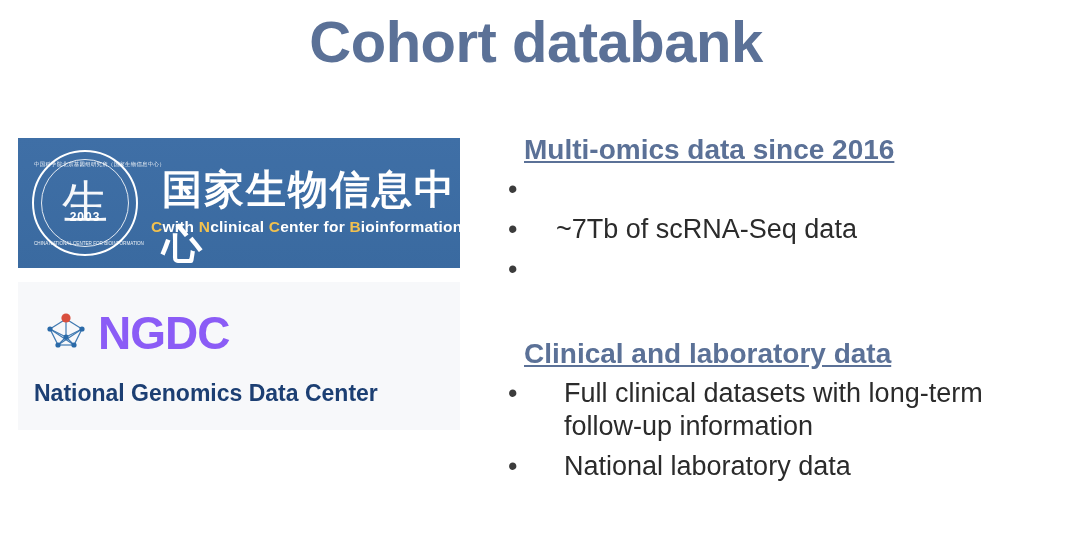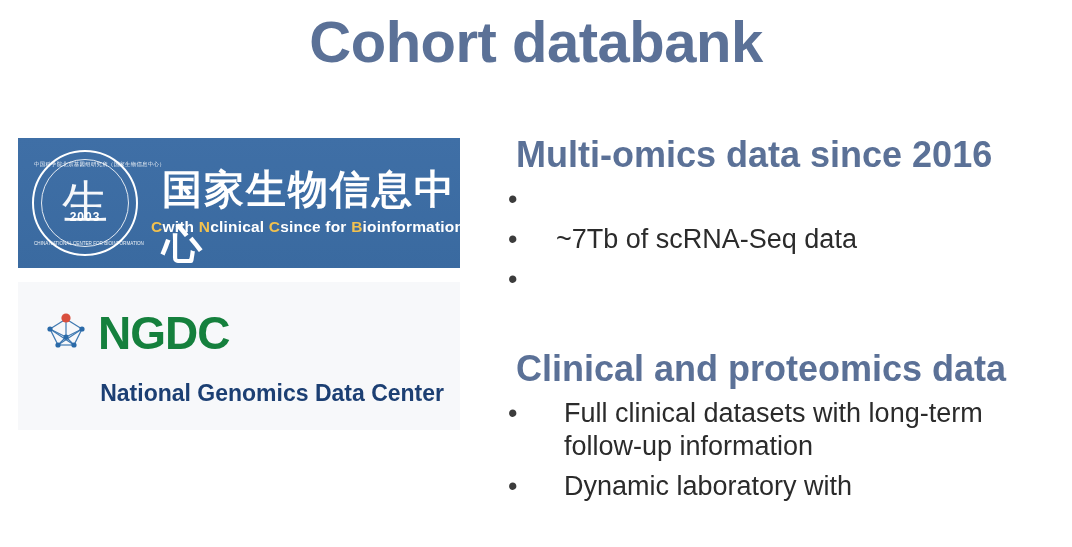"Multi-omics data since 2016" .section-head { font-size: 36px -> 28px; margin: 0 0 4px 8px -> 0 0 4px 16px; text-decoration: none -> underline }
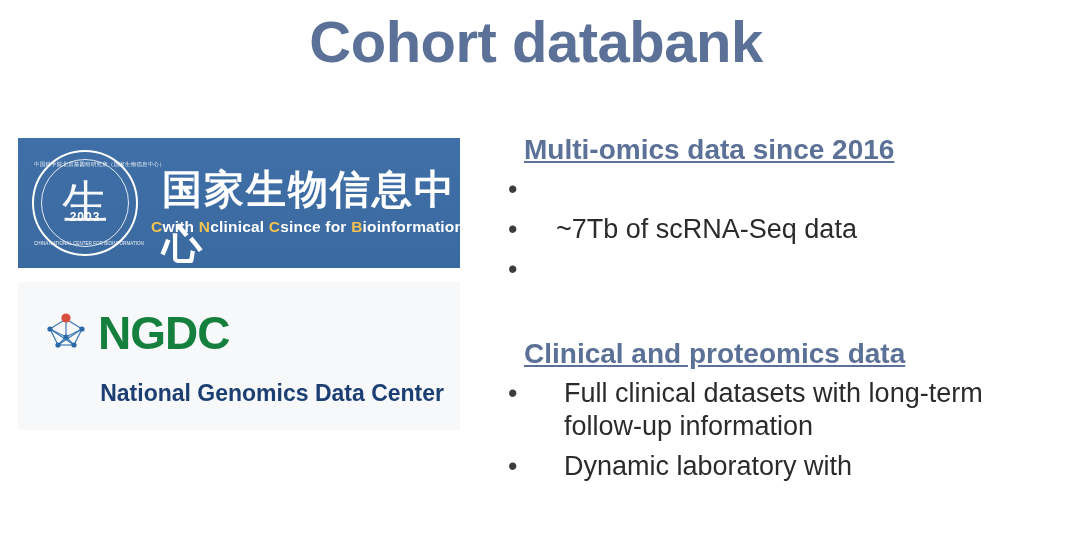"since for" span.w { text: since -> enter }
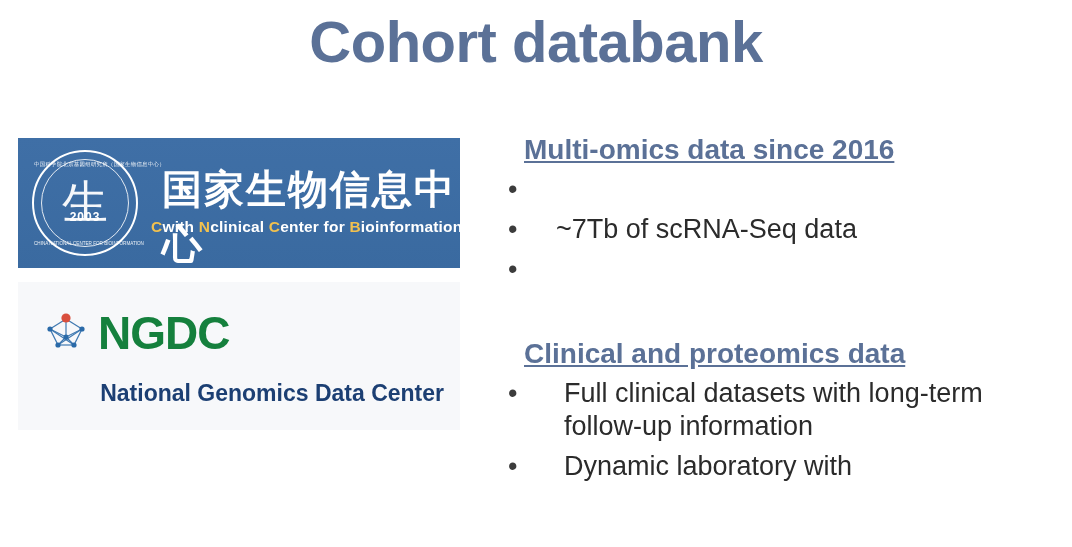"NGDC" .ngdc-text { color: #15803d -> #8b5cf6 }
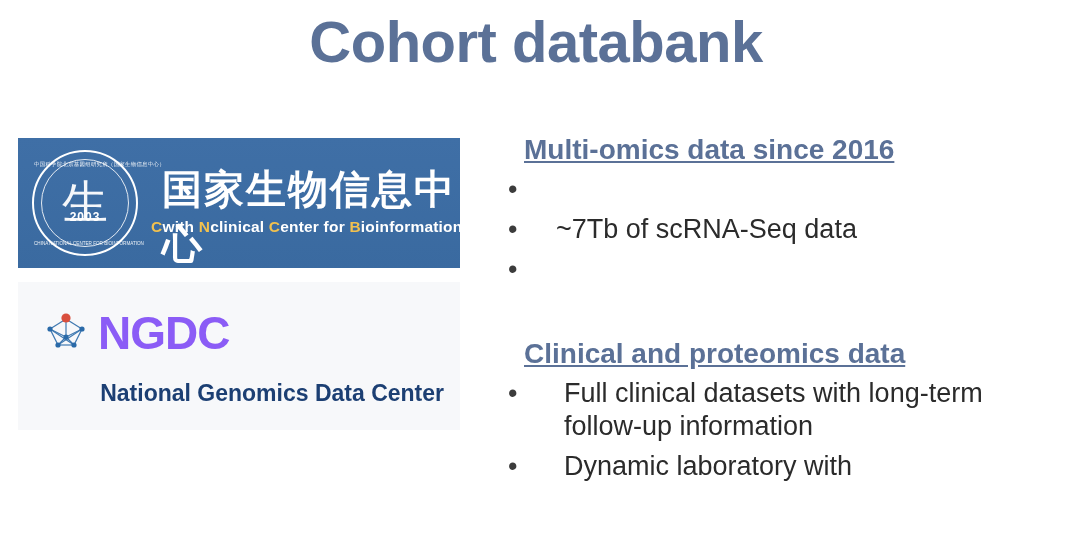"Clinical and proteomics data" div.section-head { text: proteomics -> laboratory }
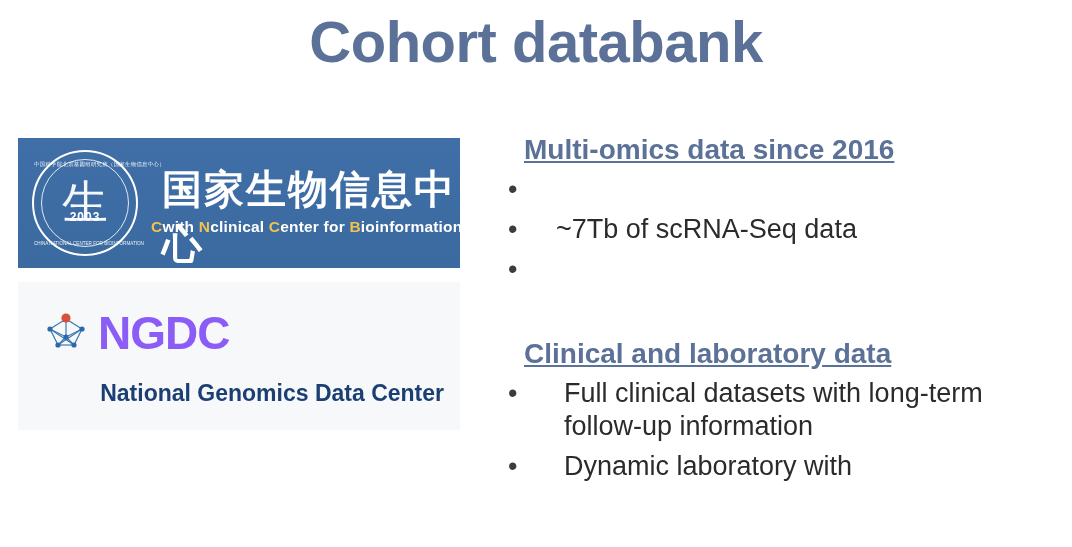"National Genomics Data Center" .ngdc-caption { text-align: right -> left }
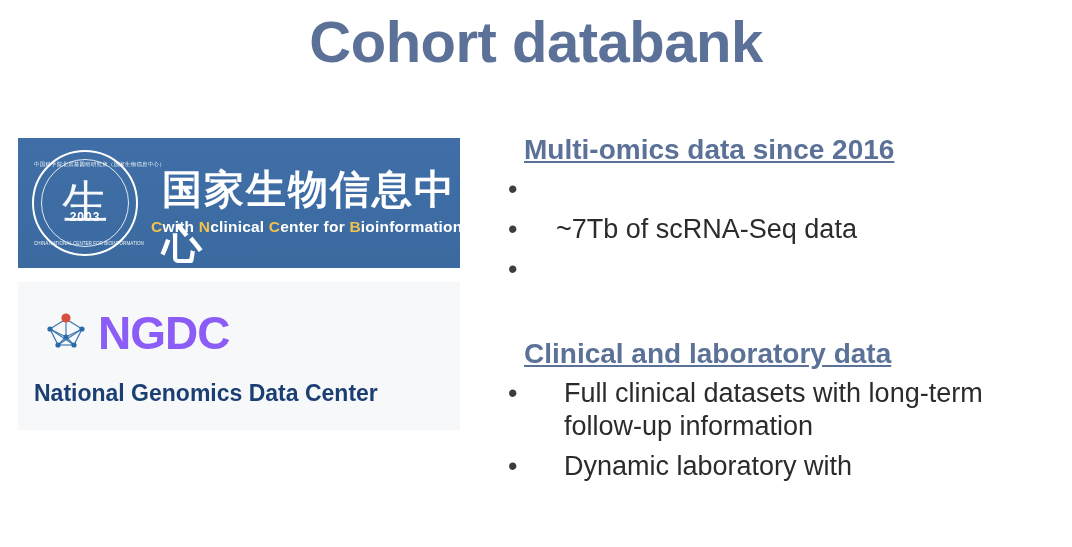"Dynamic laboratory with" span.txt { text: Dynamic laboratory with -> National laboratory data }
